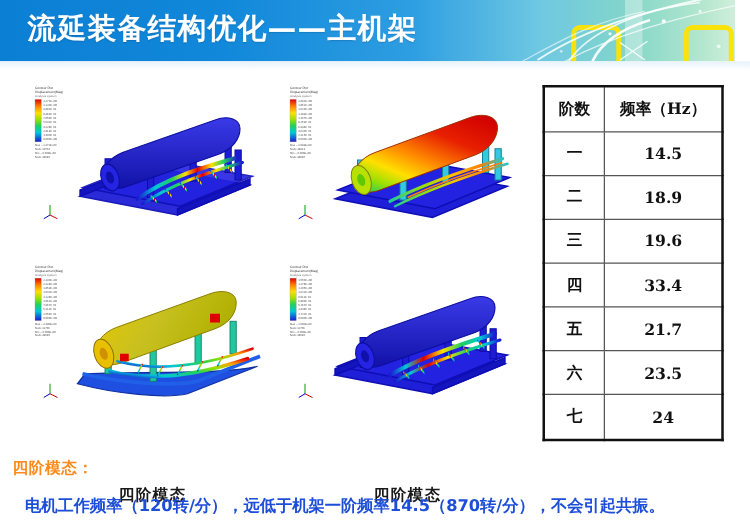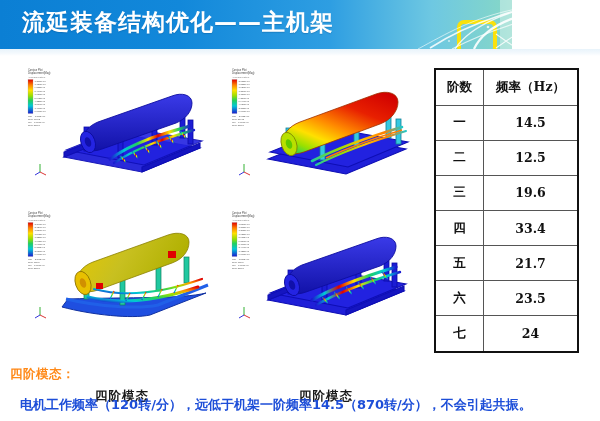"流延装备结构优化——主机架" .header { width: 512px -> 588px }
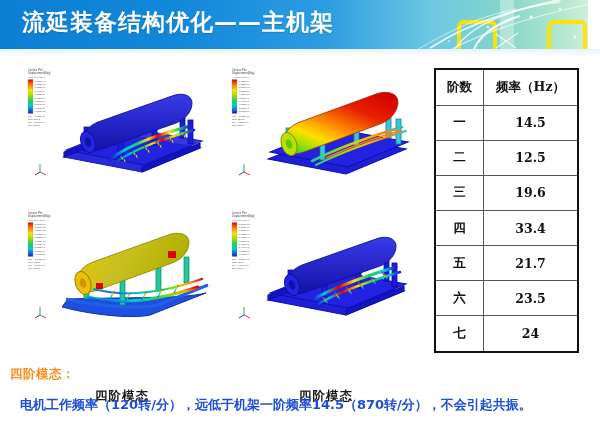"12.5" td.col-freq { text: 12.5 -> 18.9 }
